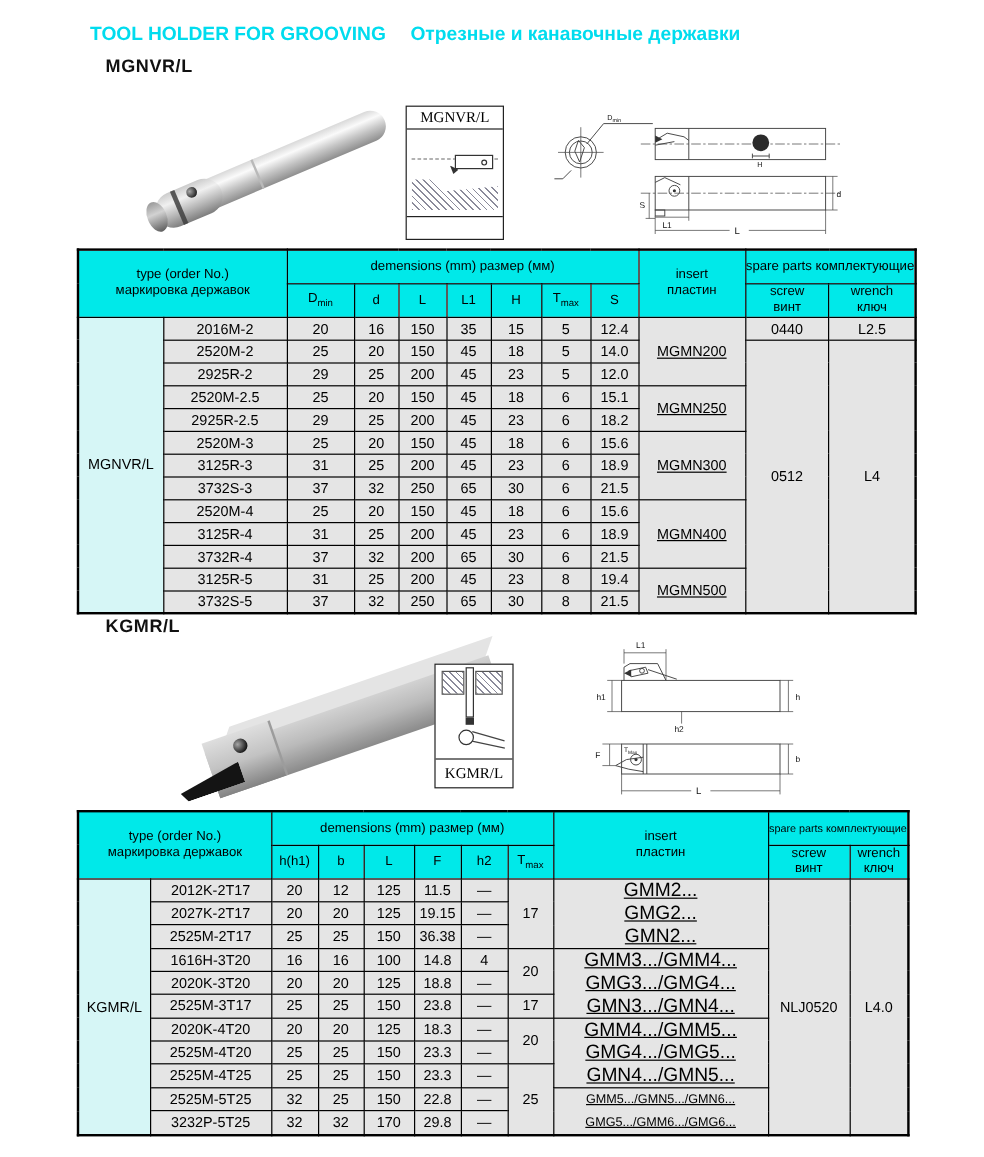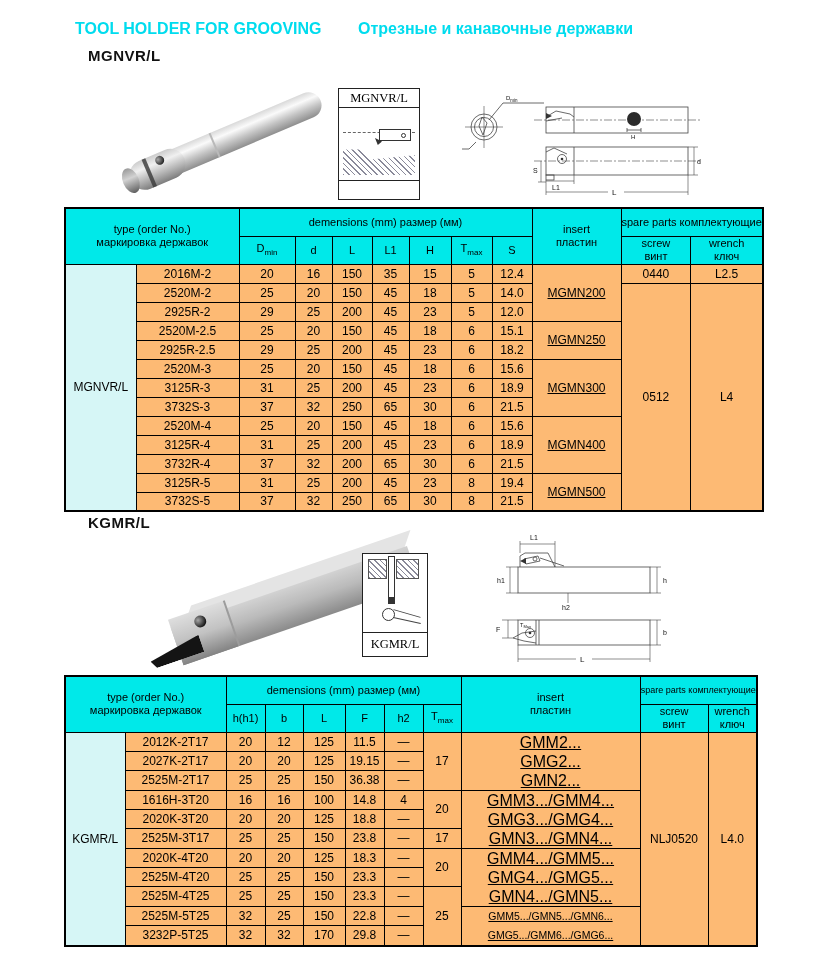"Отрезные и канавочные державки" .title-row .t-ru { margin-left: 32px -> 16px }
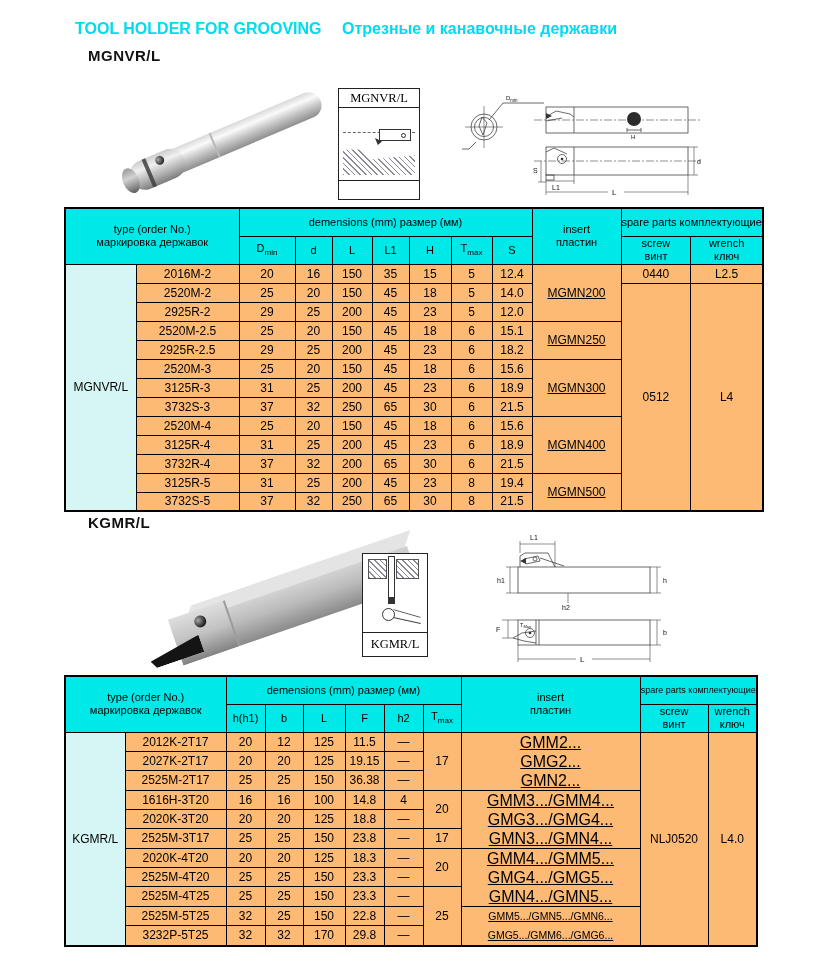"type (order No.)" table.spec { background: #fdba74 -> #e5e5e5 }
